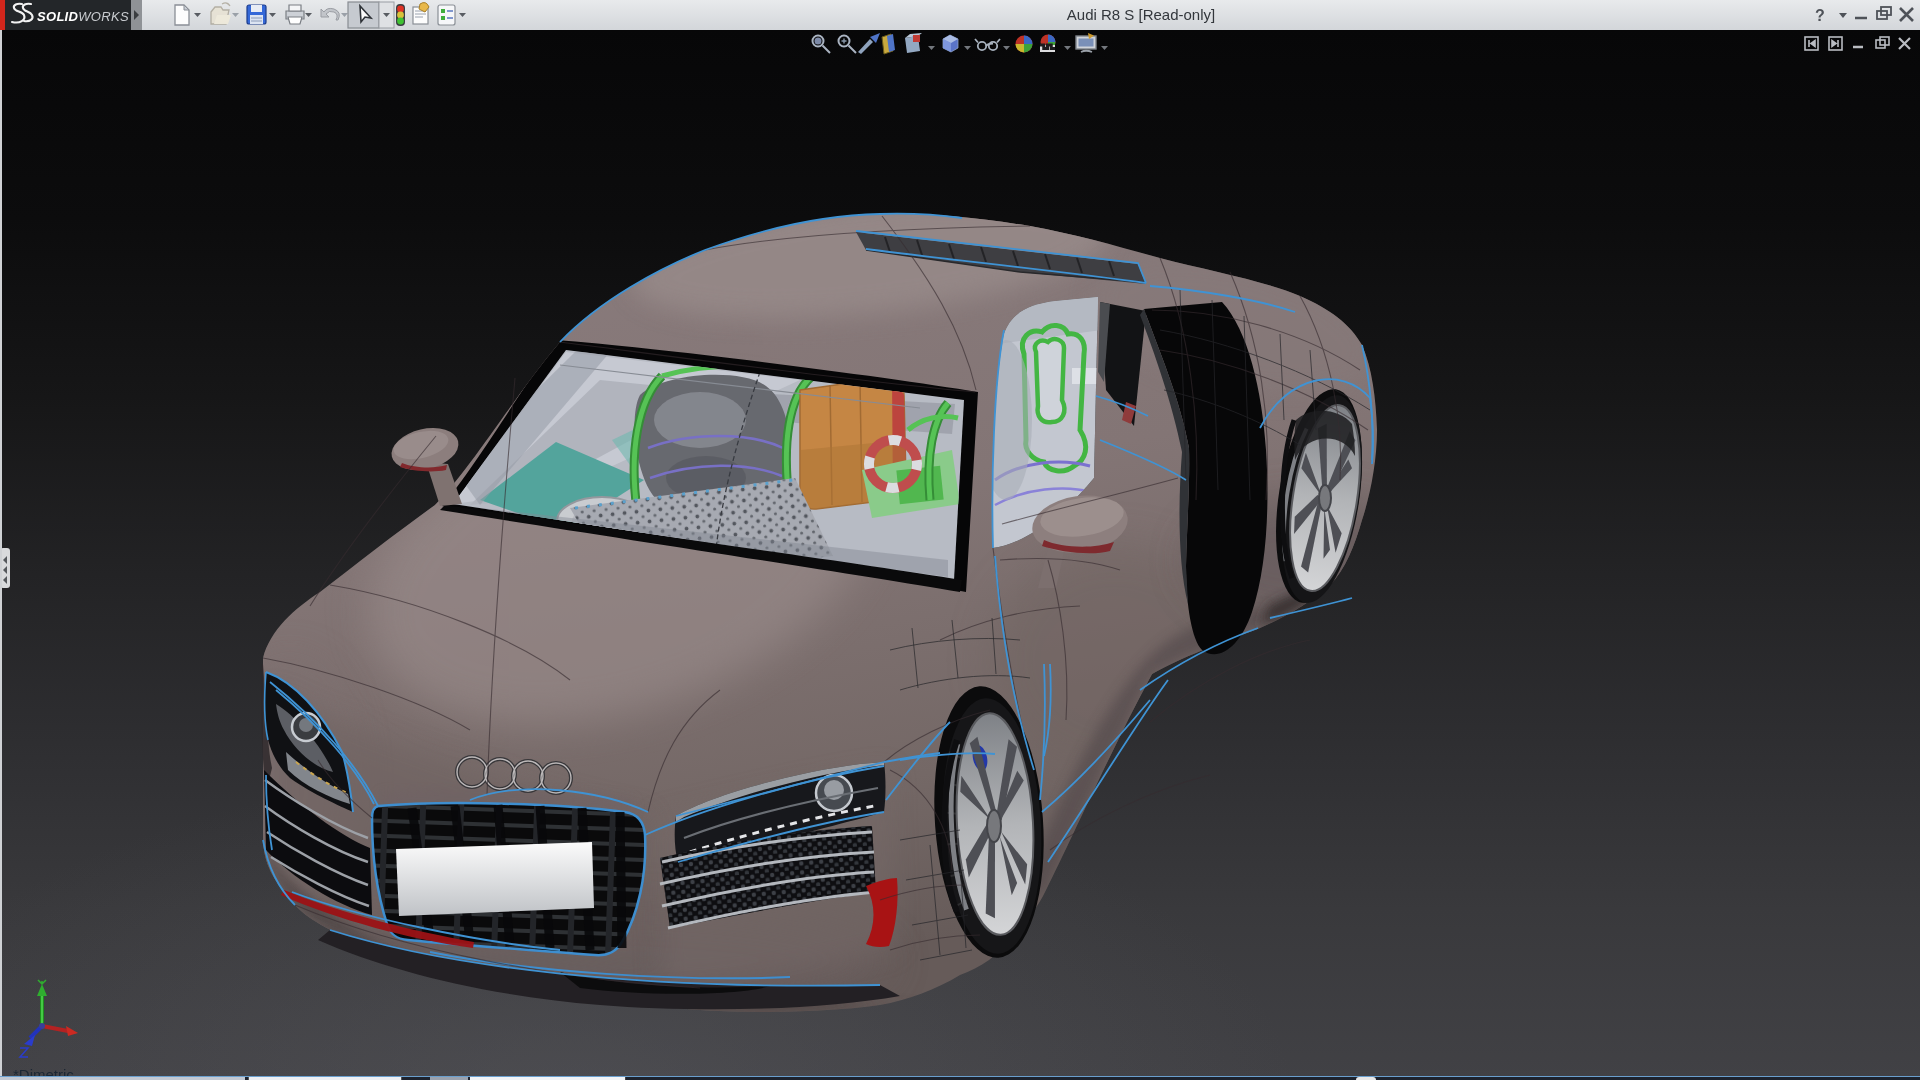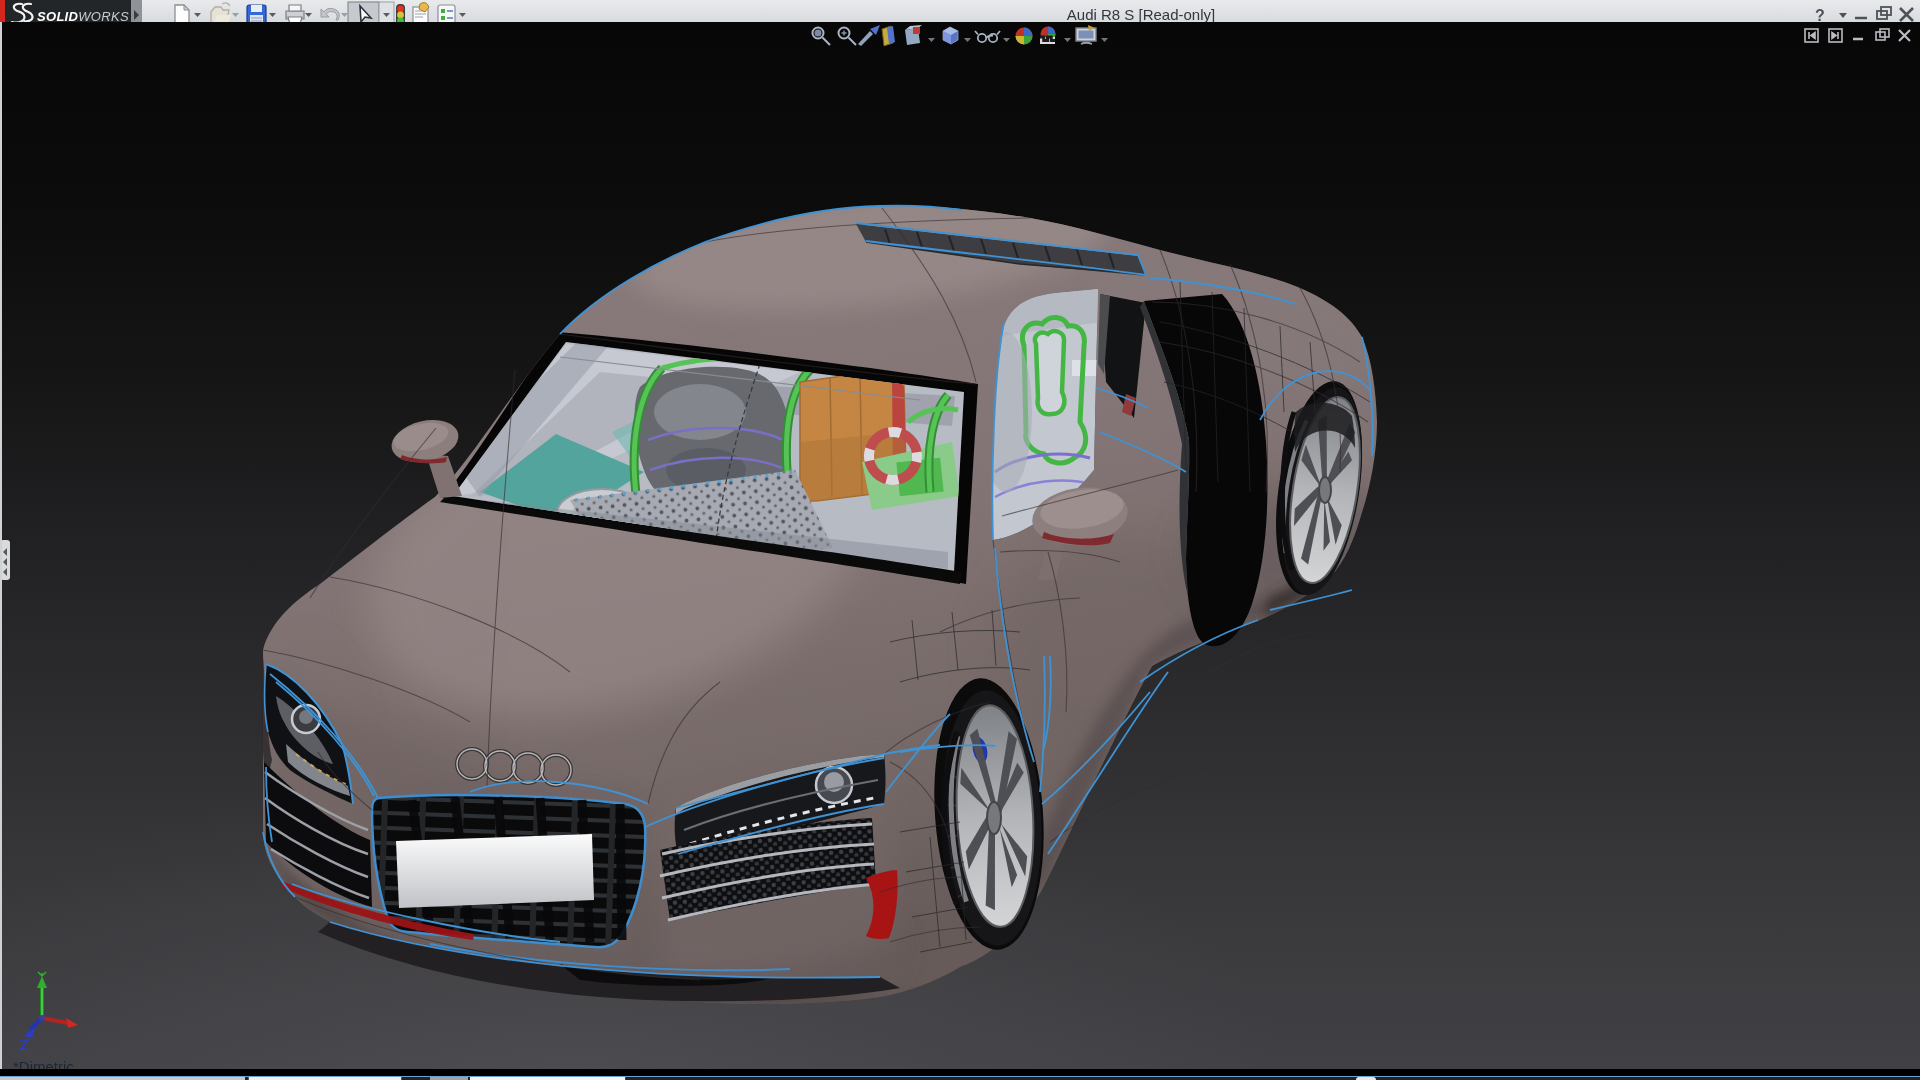"*Dimetric" #viewport { top: 22px -> 30px }
